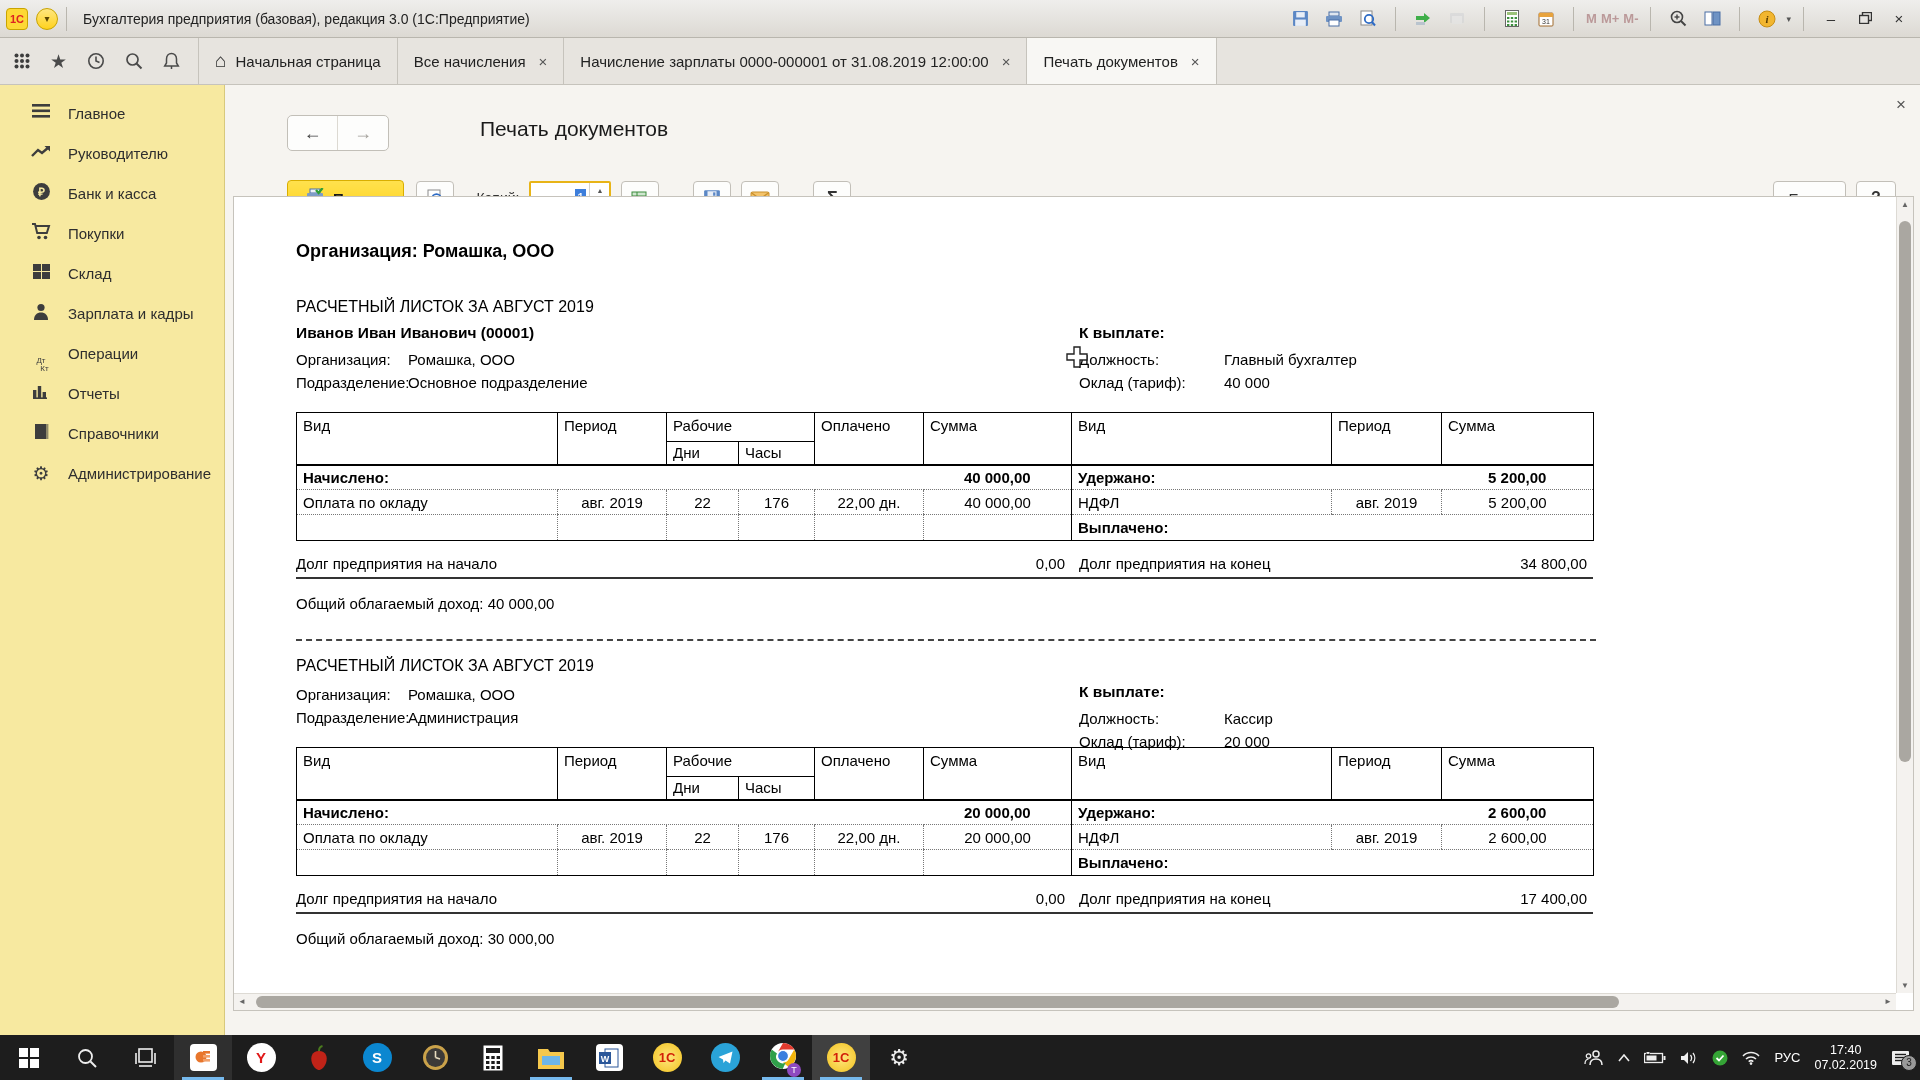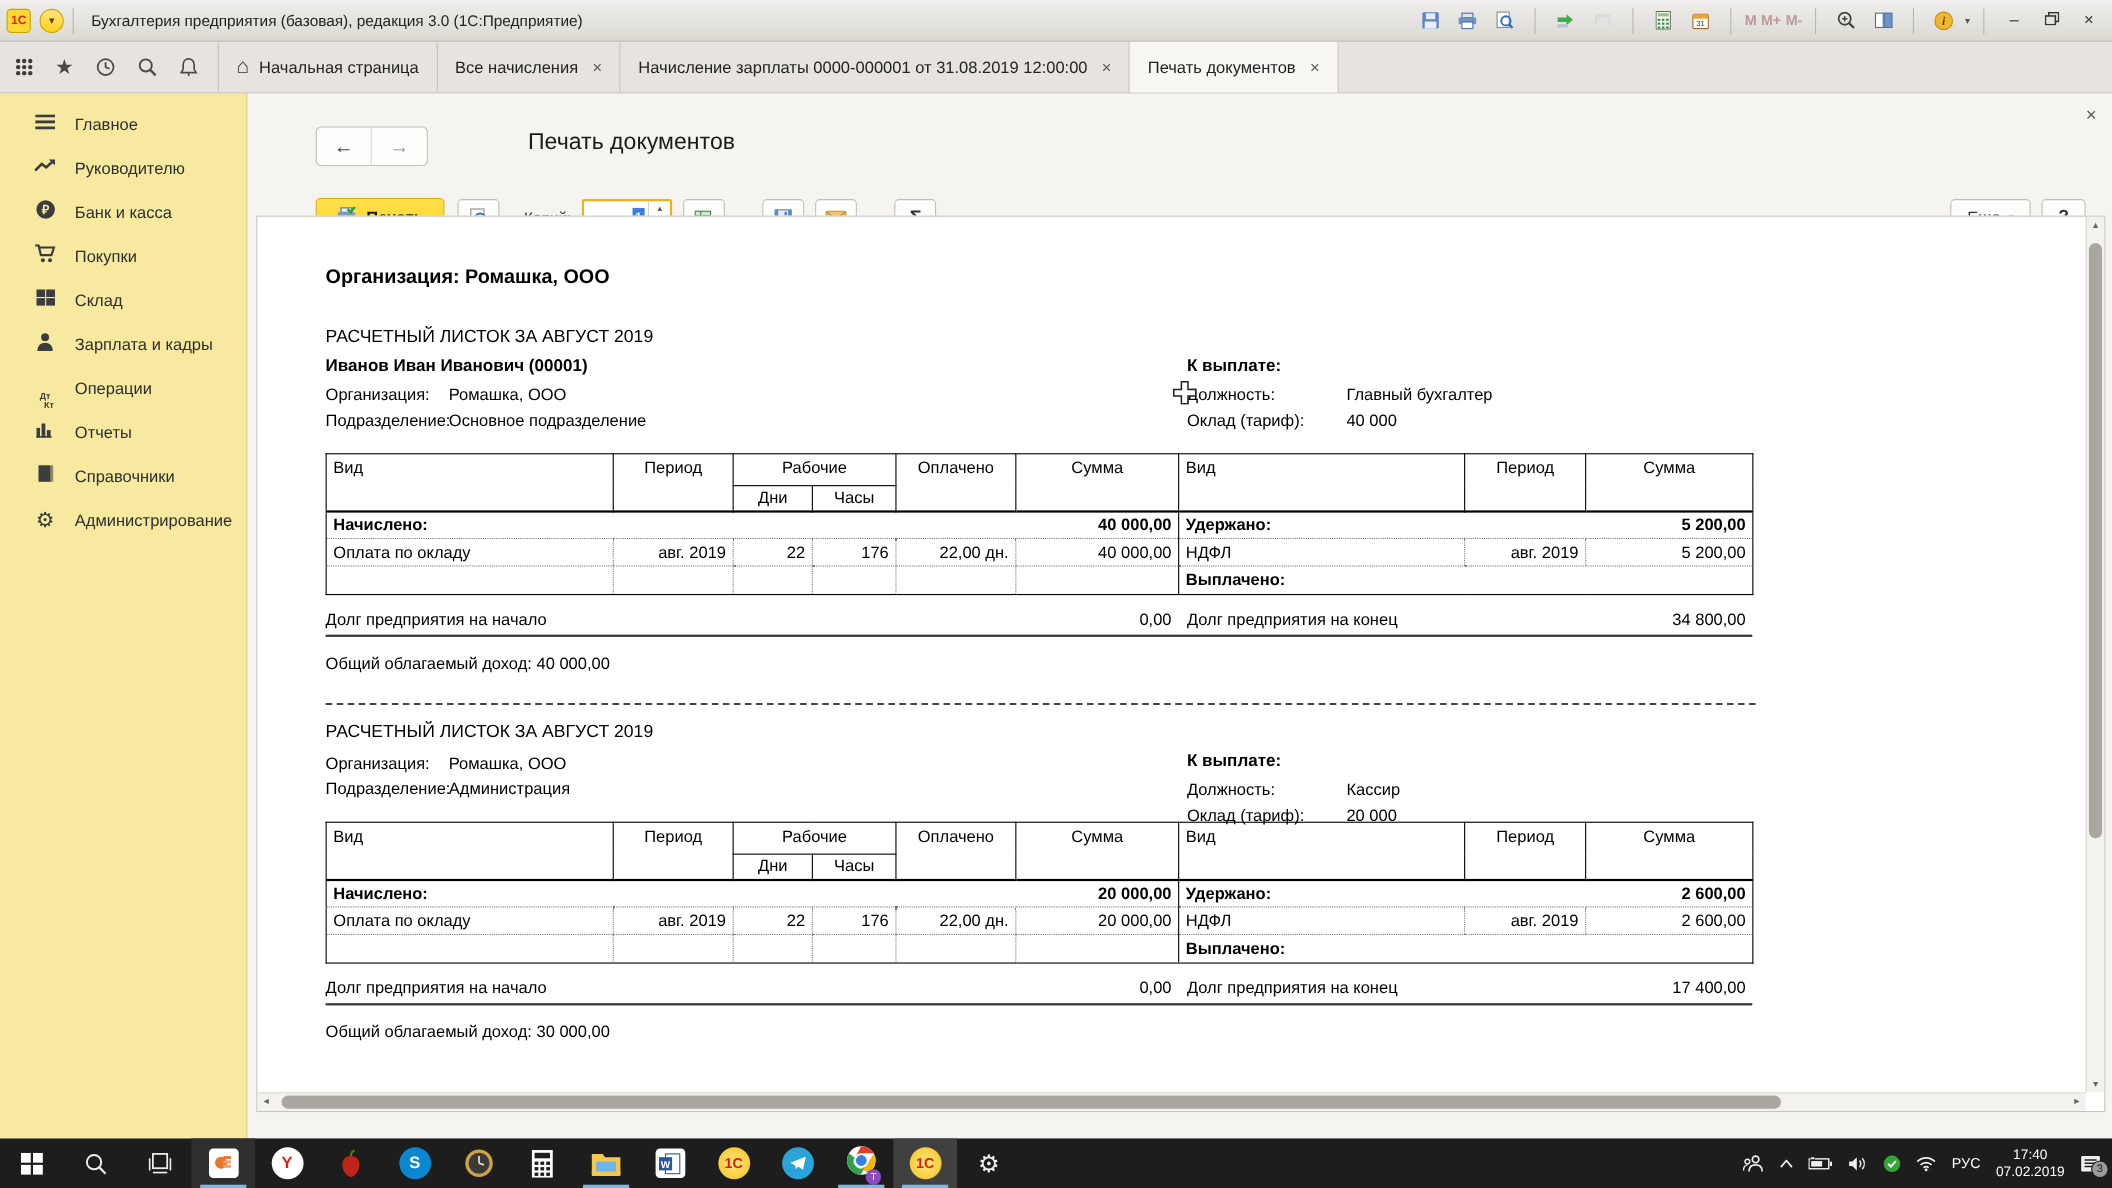"Дт" .dtkt { font-weight: bold -> normal }
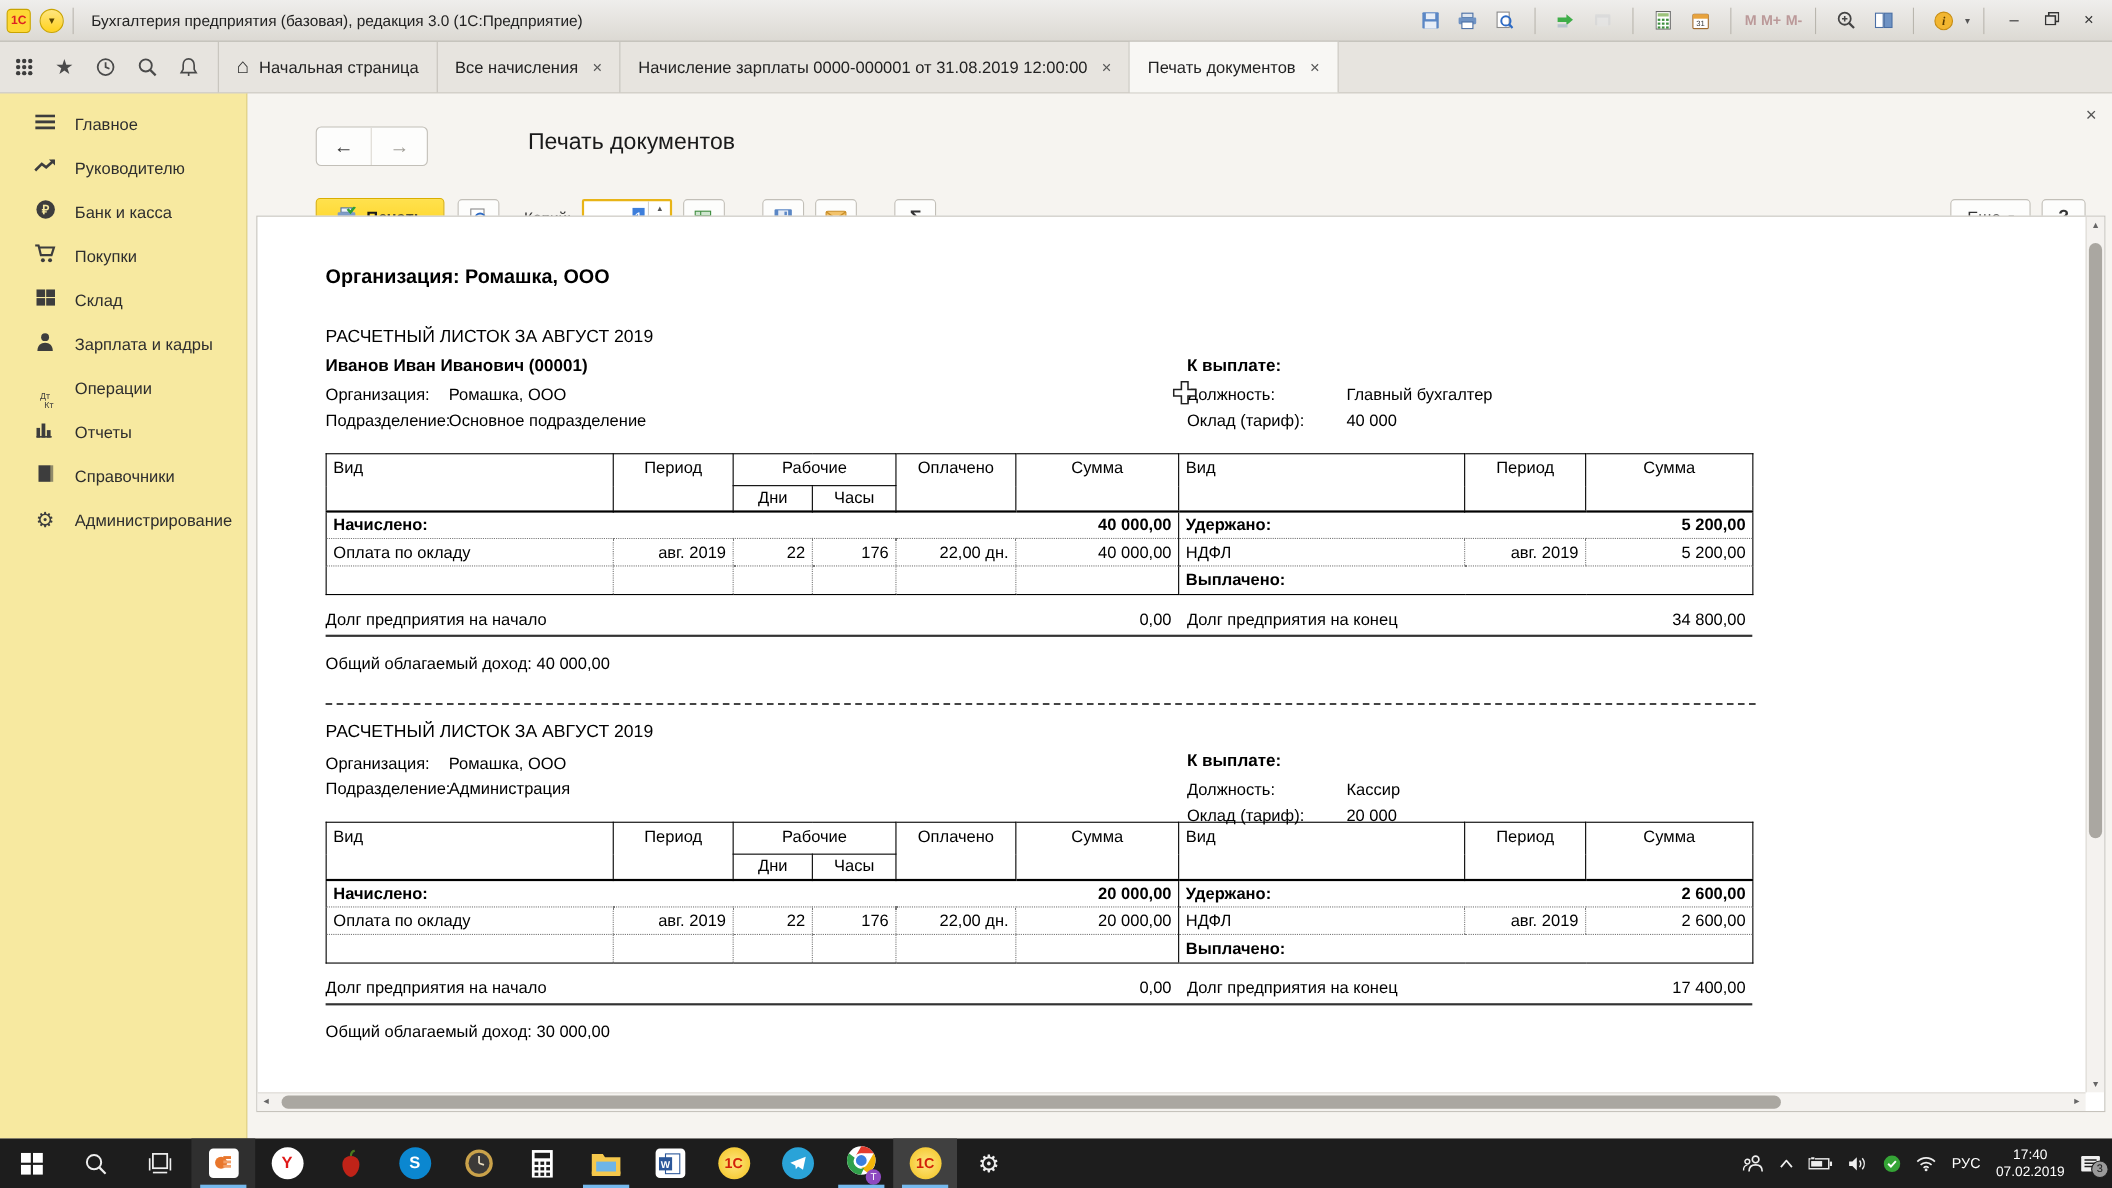"Период" tr.hrow1 td.c, tr.hrow2 td.c { text-align: center -> left }
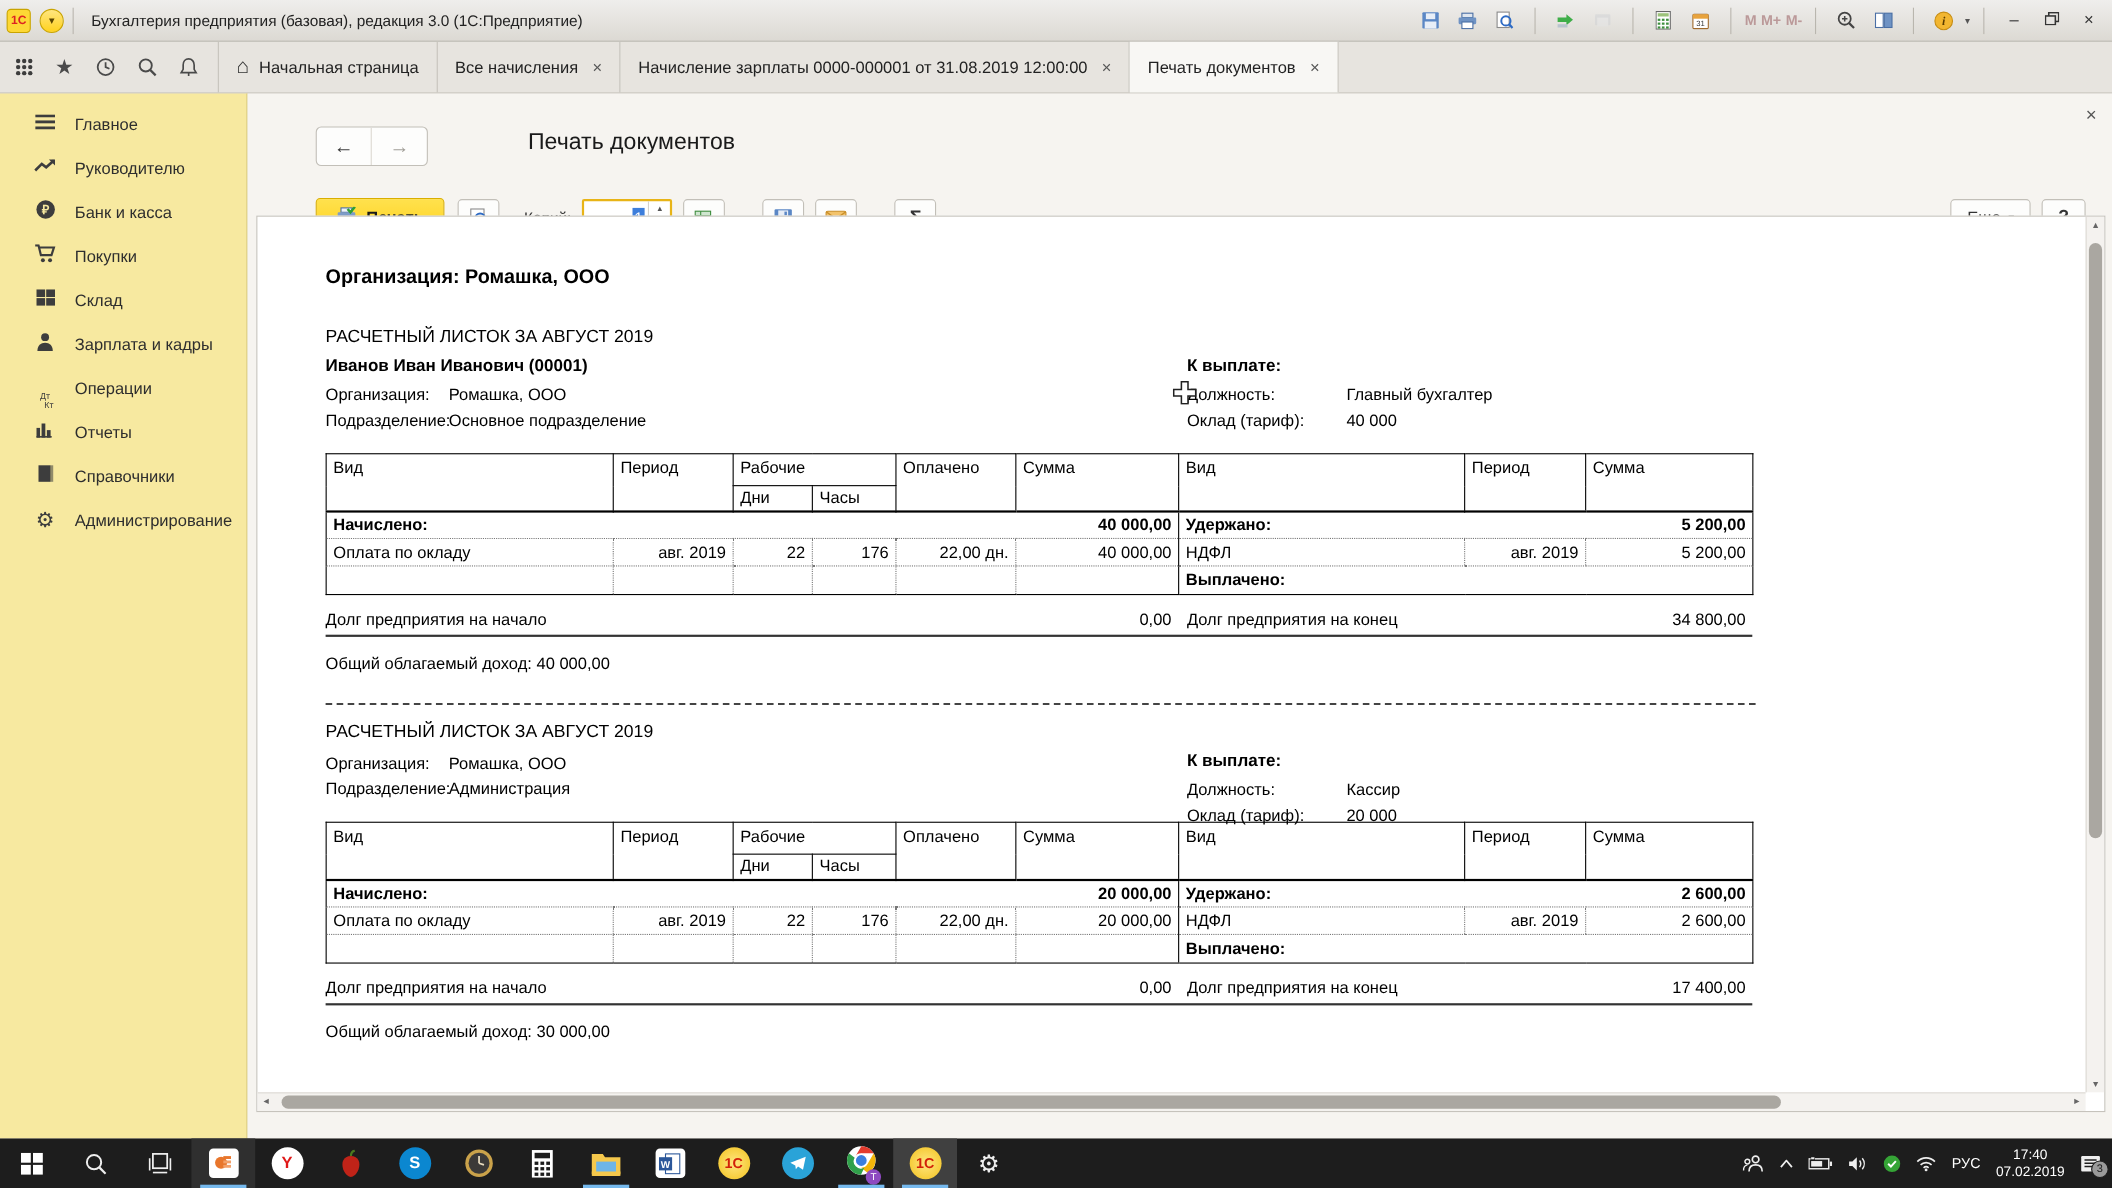"40 000,00" td.num { text-align: right -> center }
